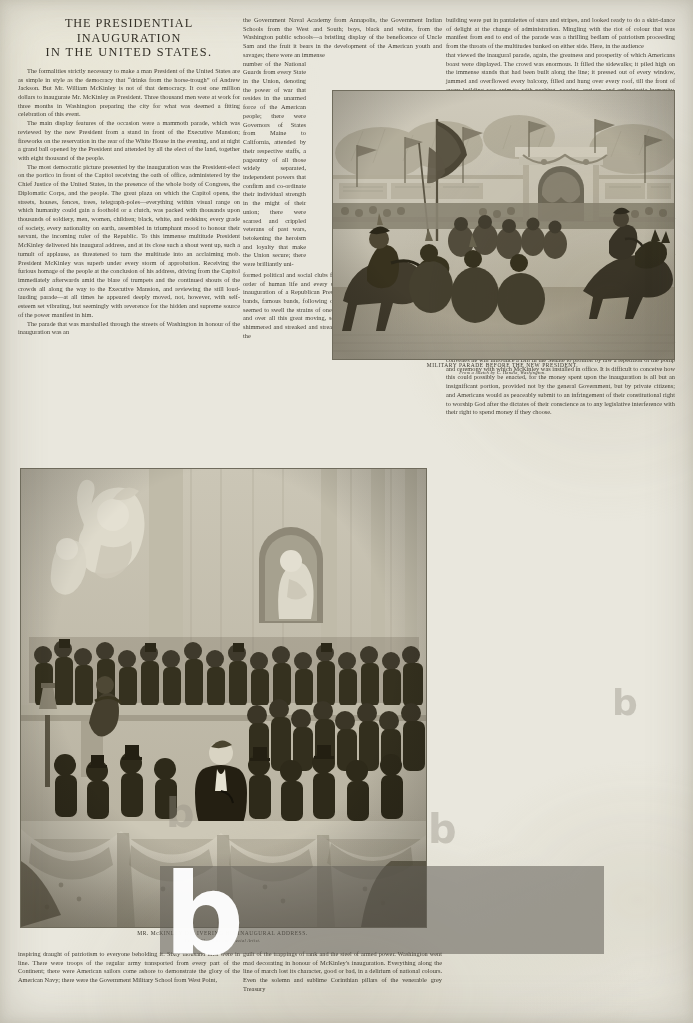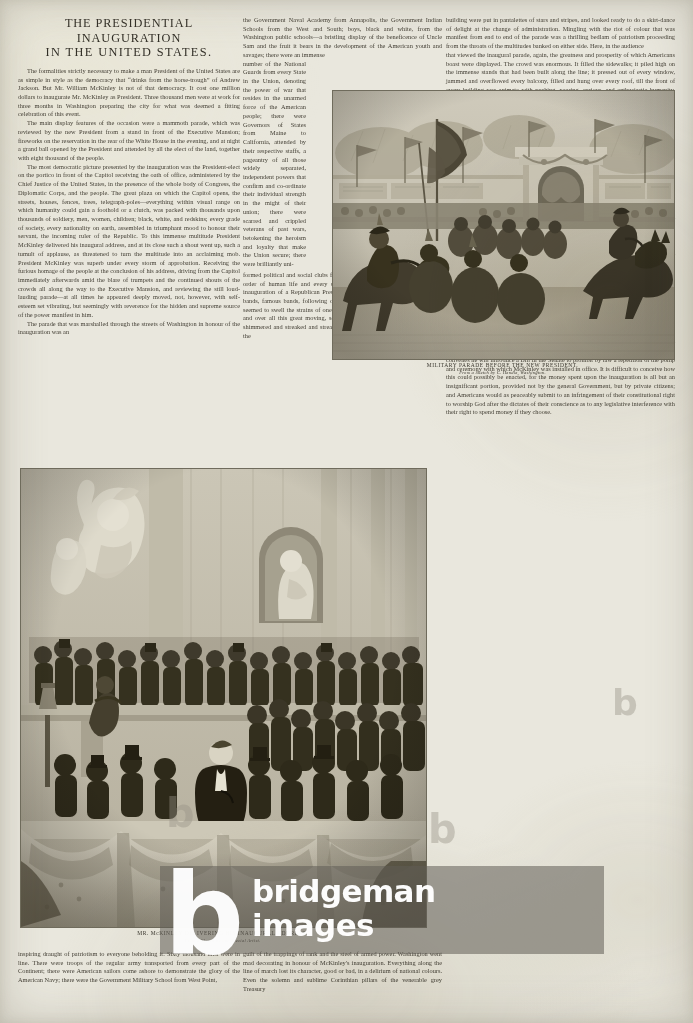"bridgeman" div.wm-text { html: <div> <div>bridgeman</div> <div>images</div> </div> -> none }
